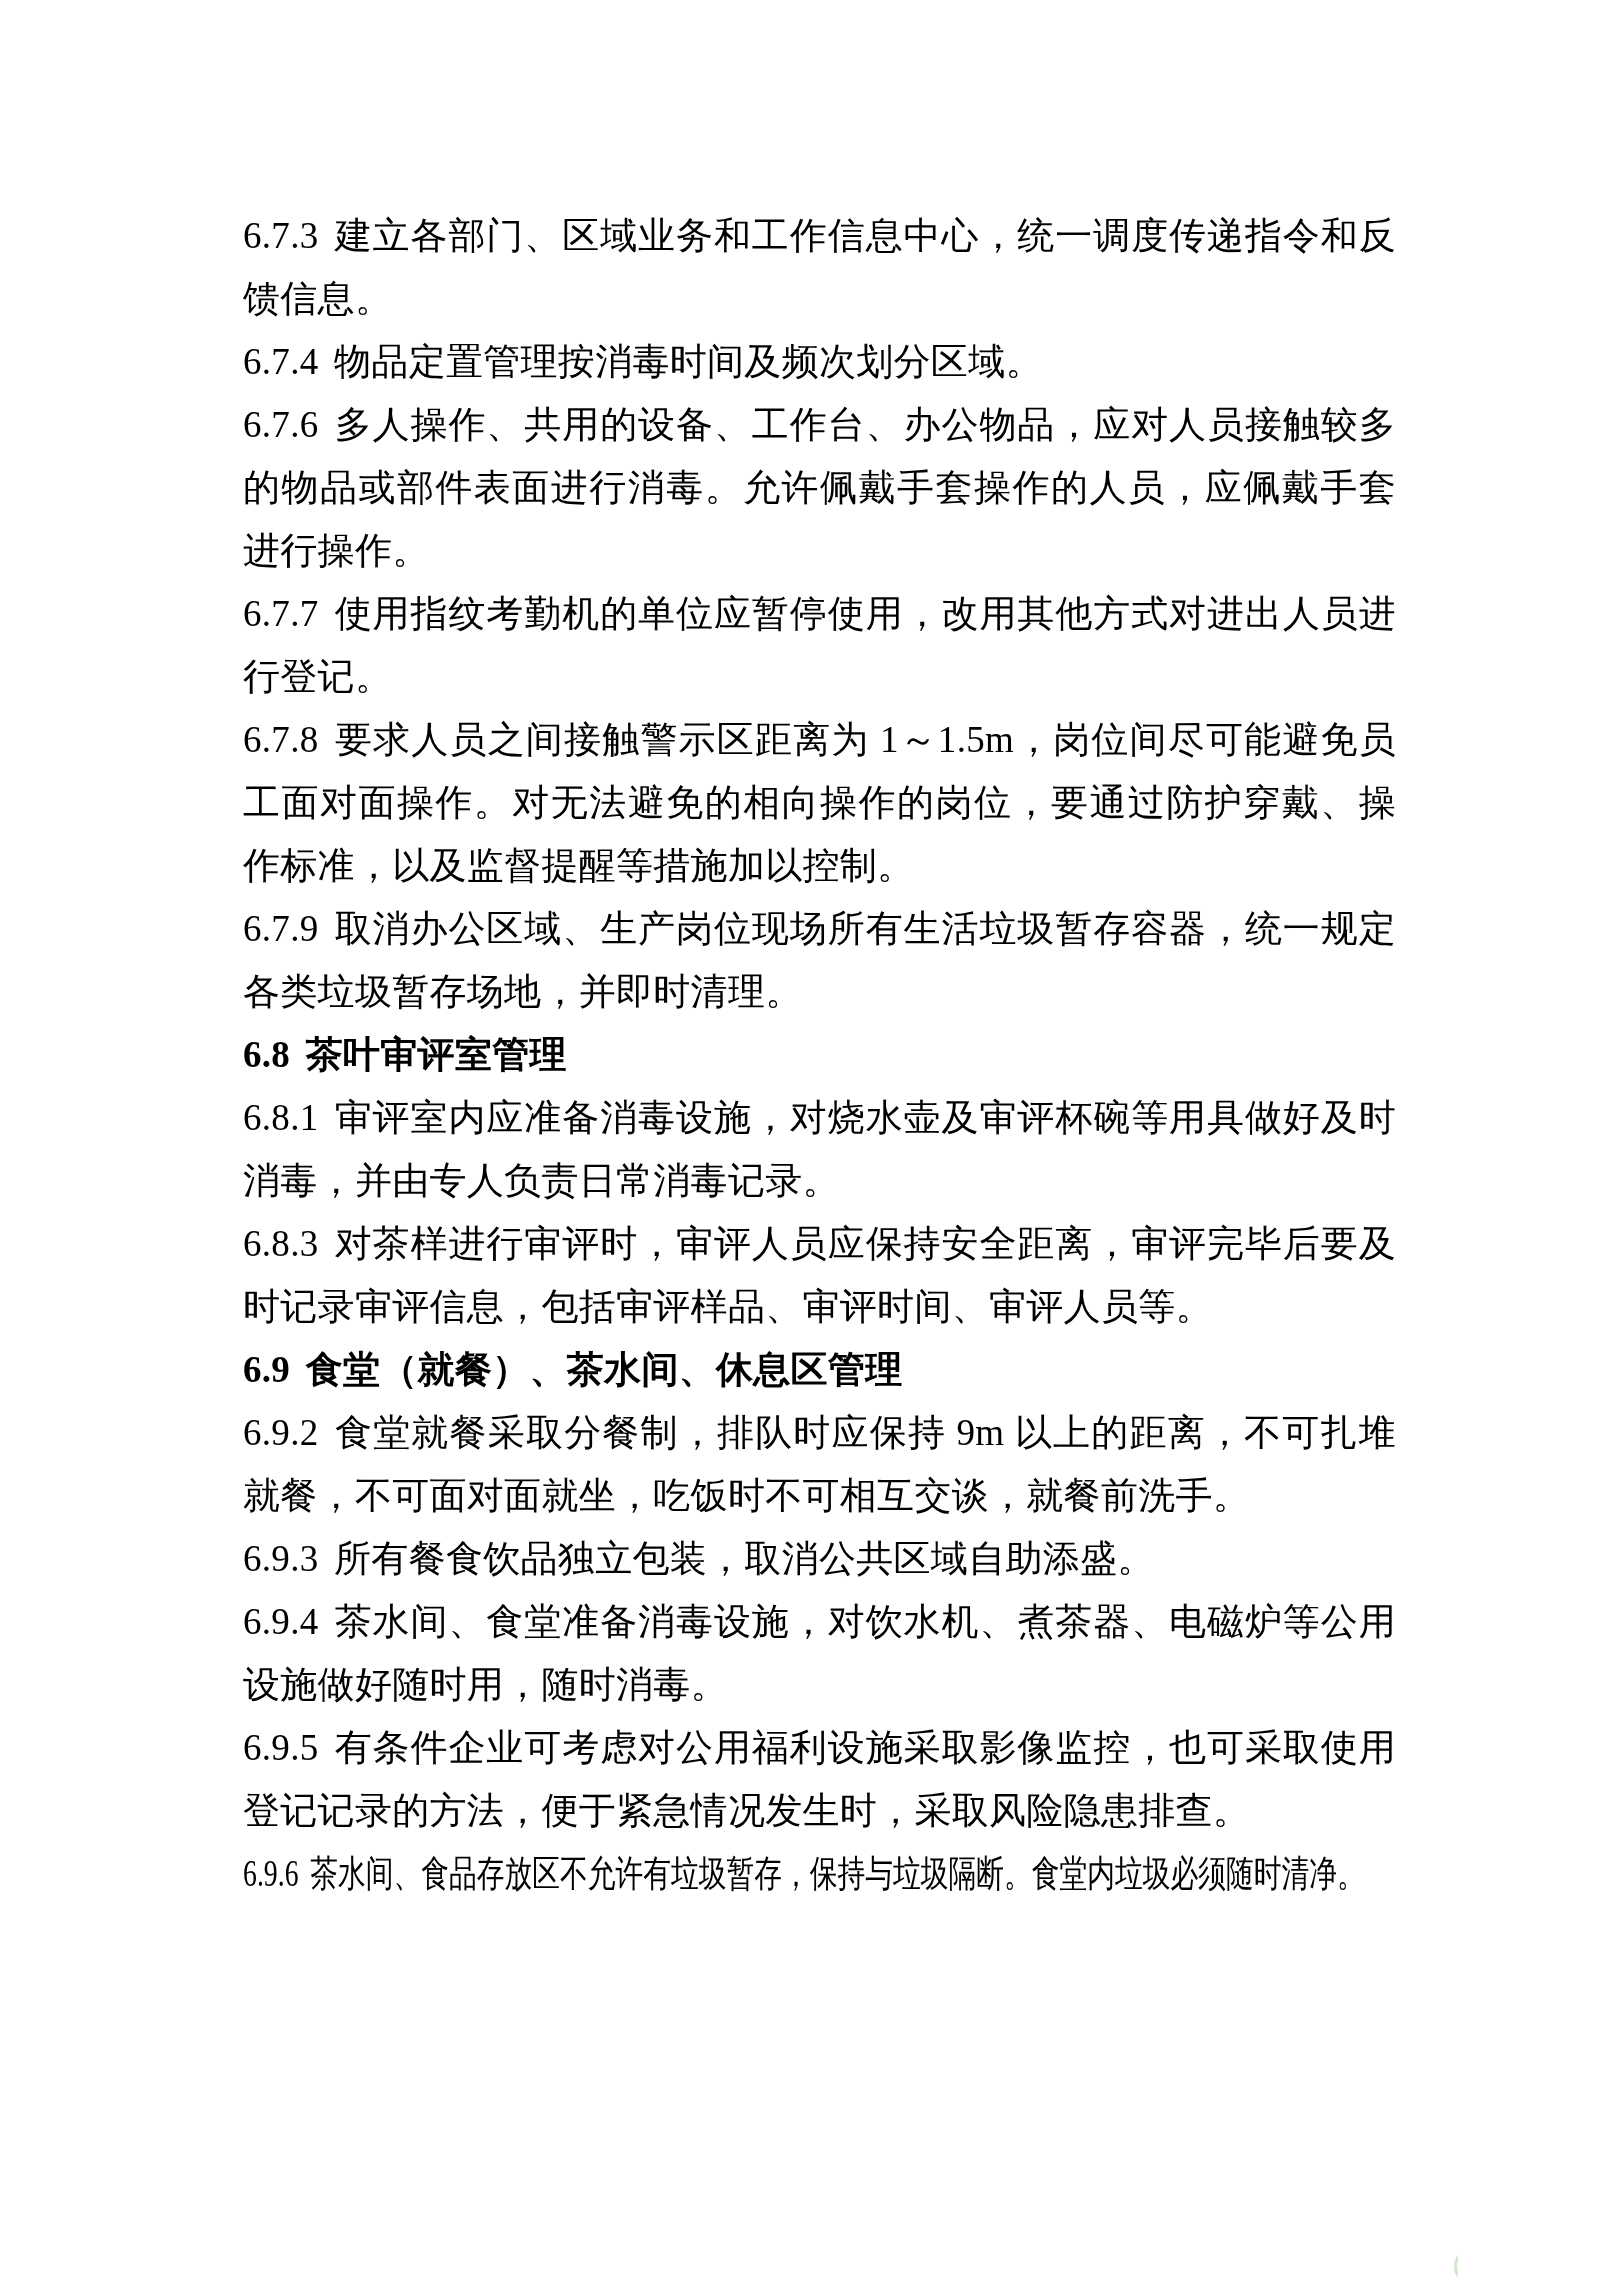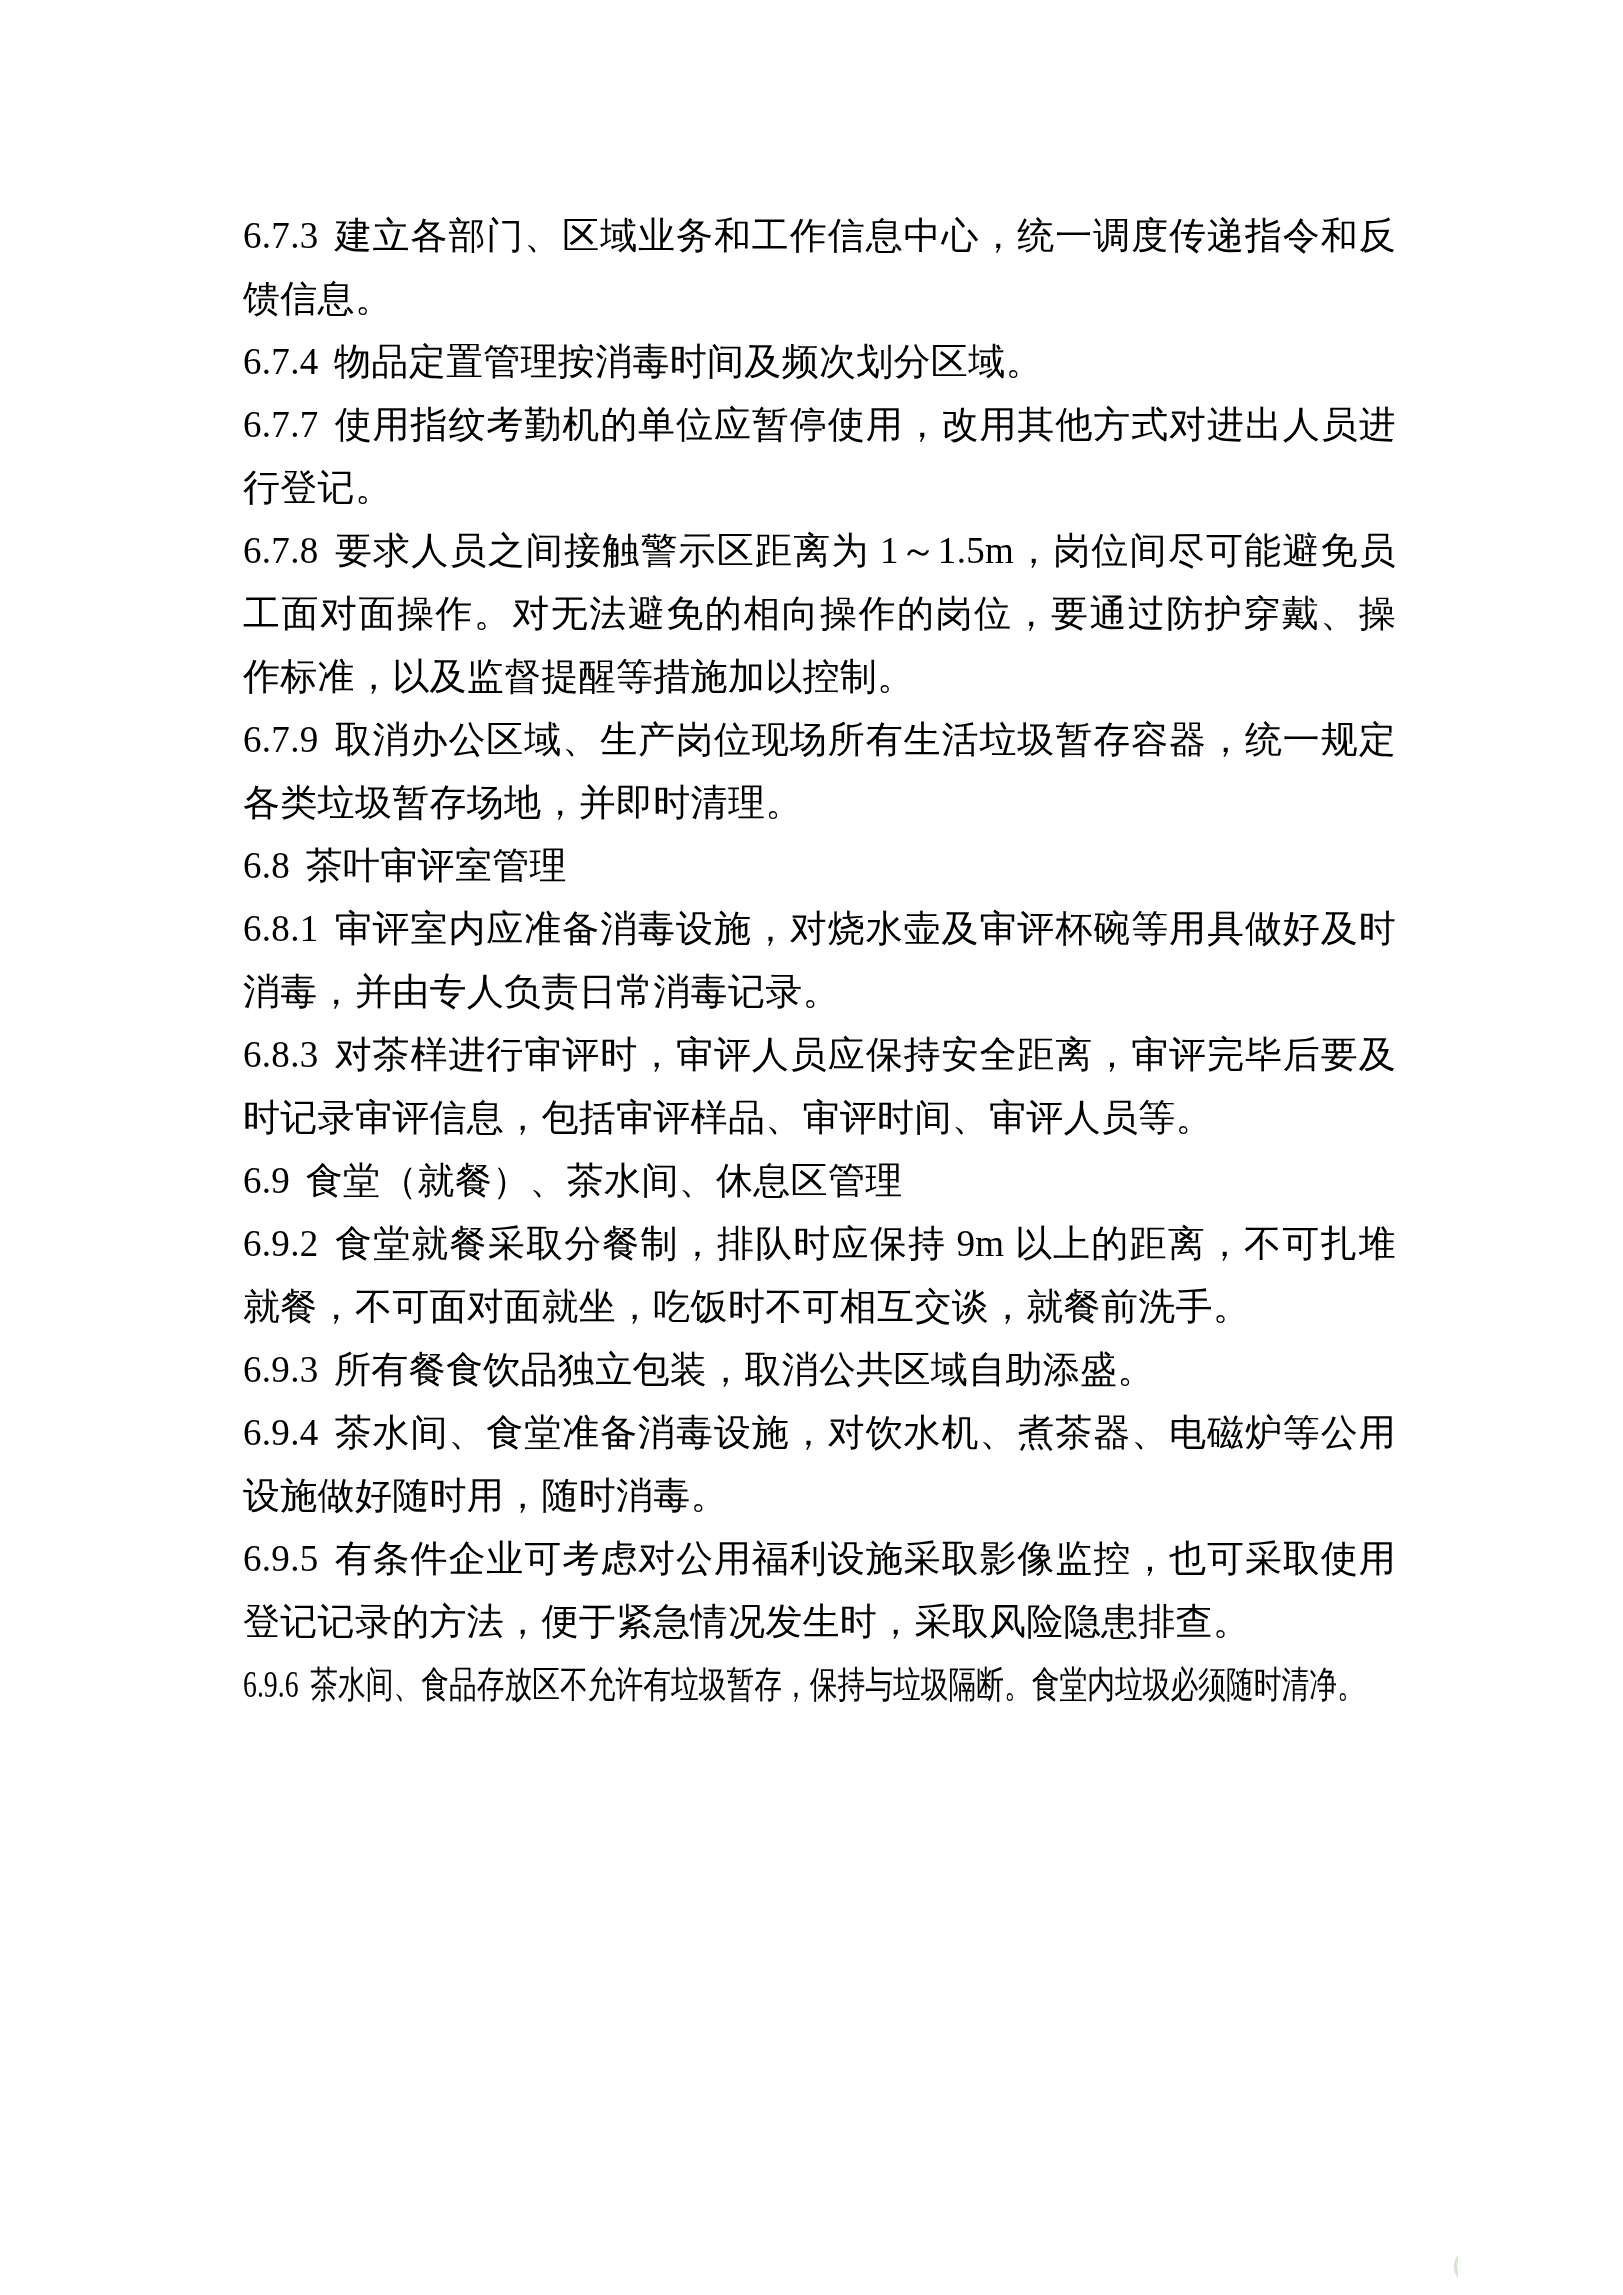"6.7.6" p.para { html: none -> <p><span>6.7.6</span><span>多人操作、共用的设备、工作台、办公物品，应对人员接触较多的物品或部件表面进行消毒。允许佩戴手套操作的人员，应佩戴手套进行操作。</span></p> }
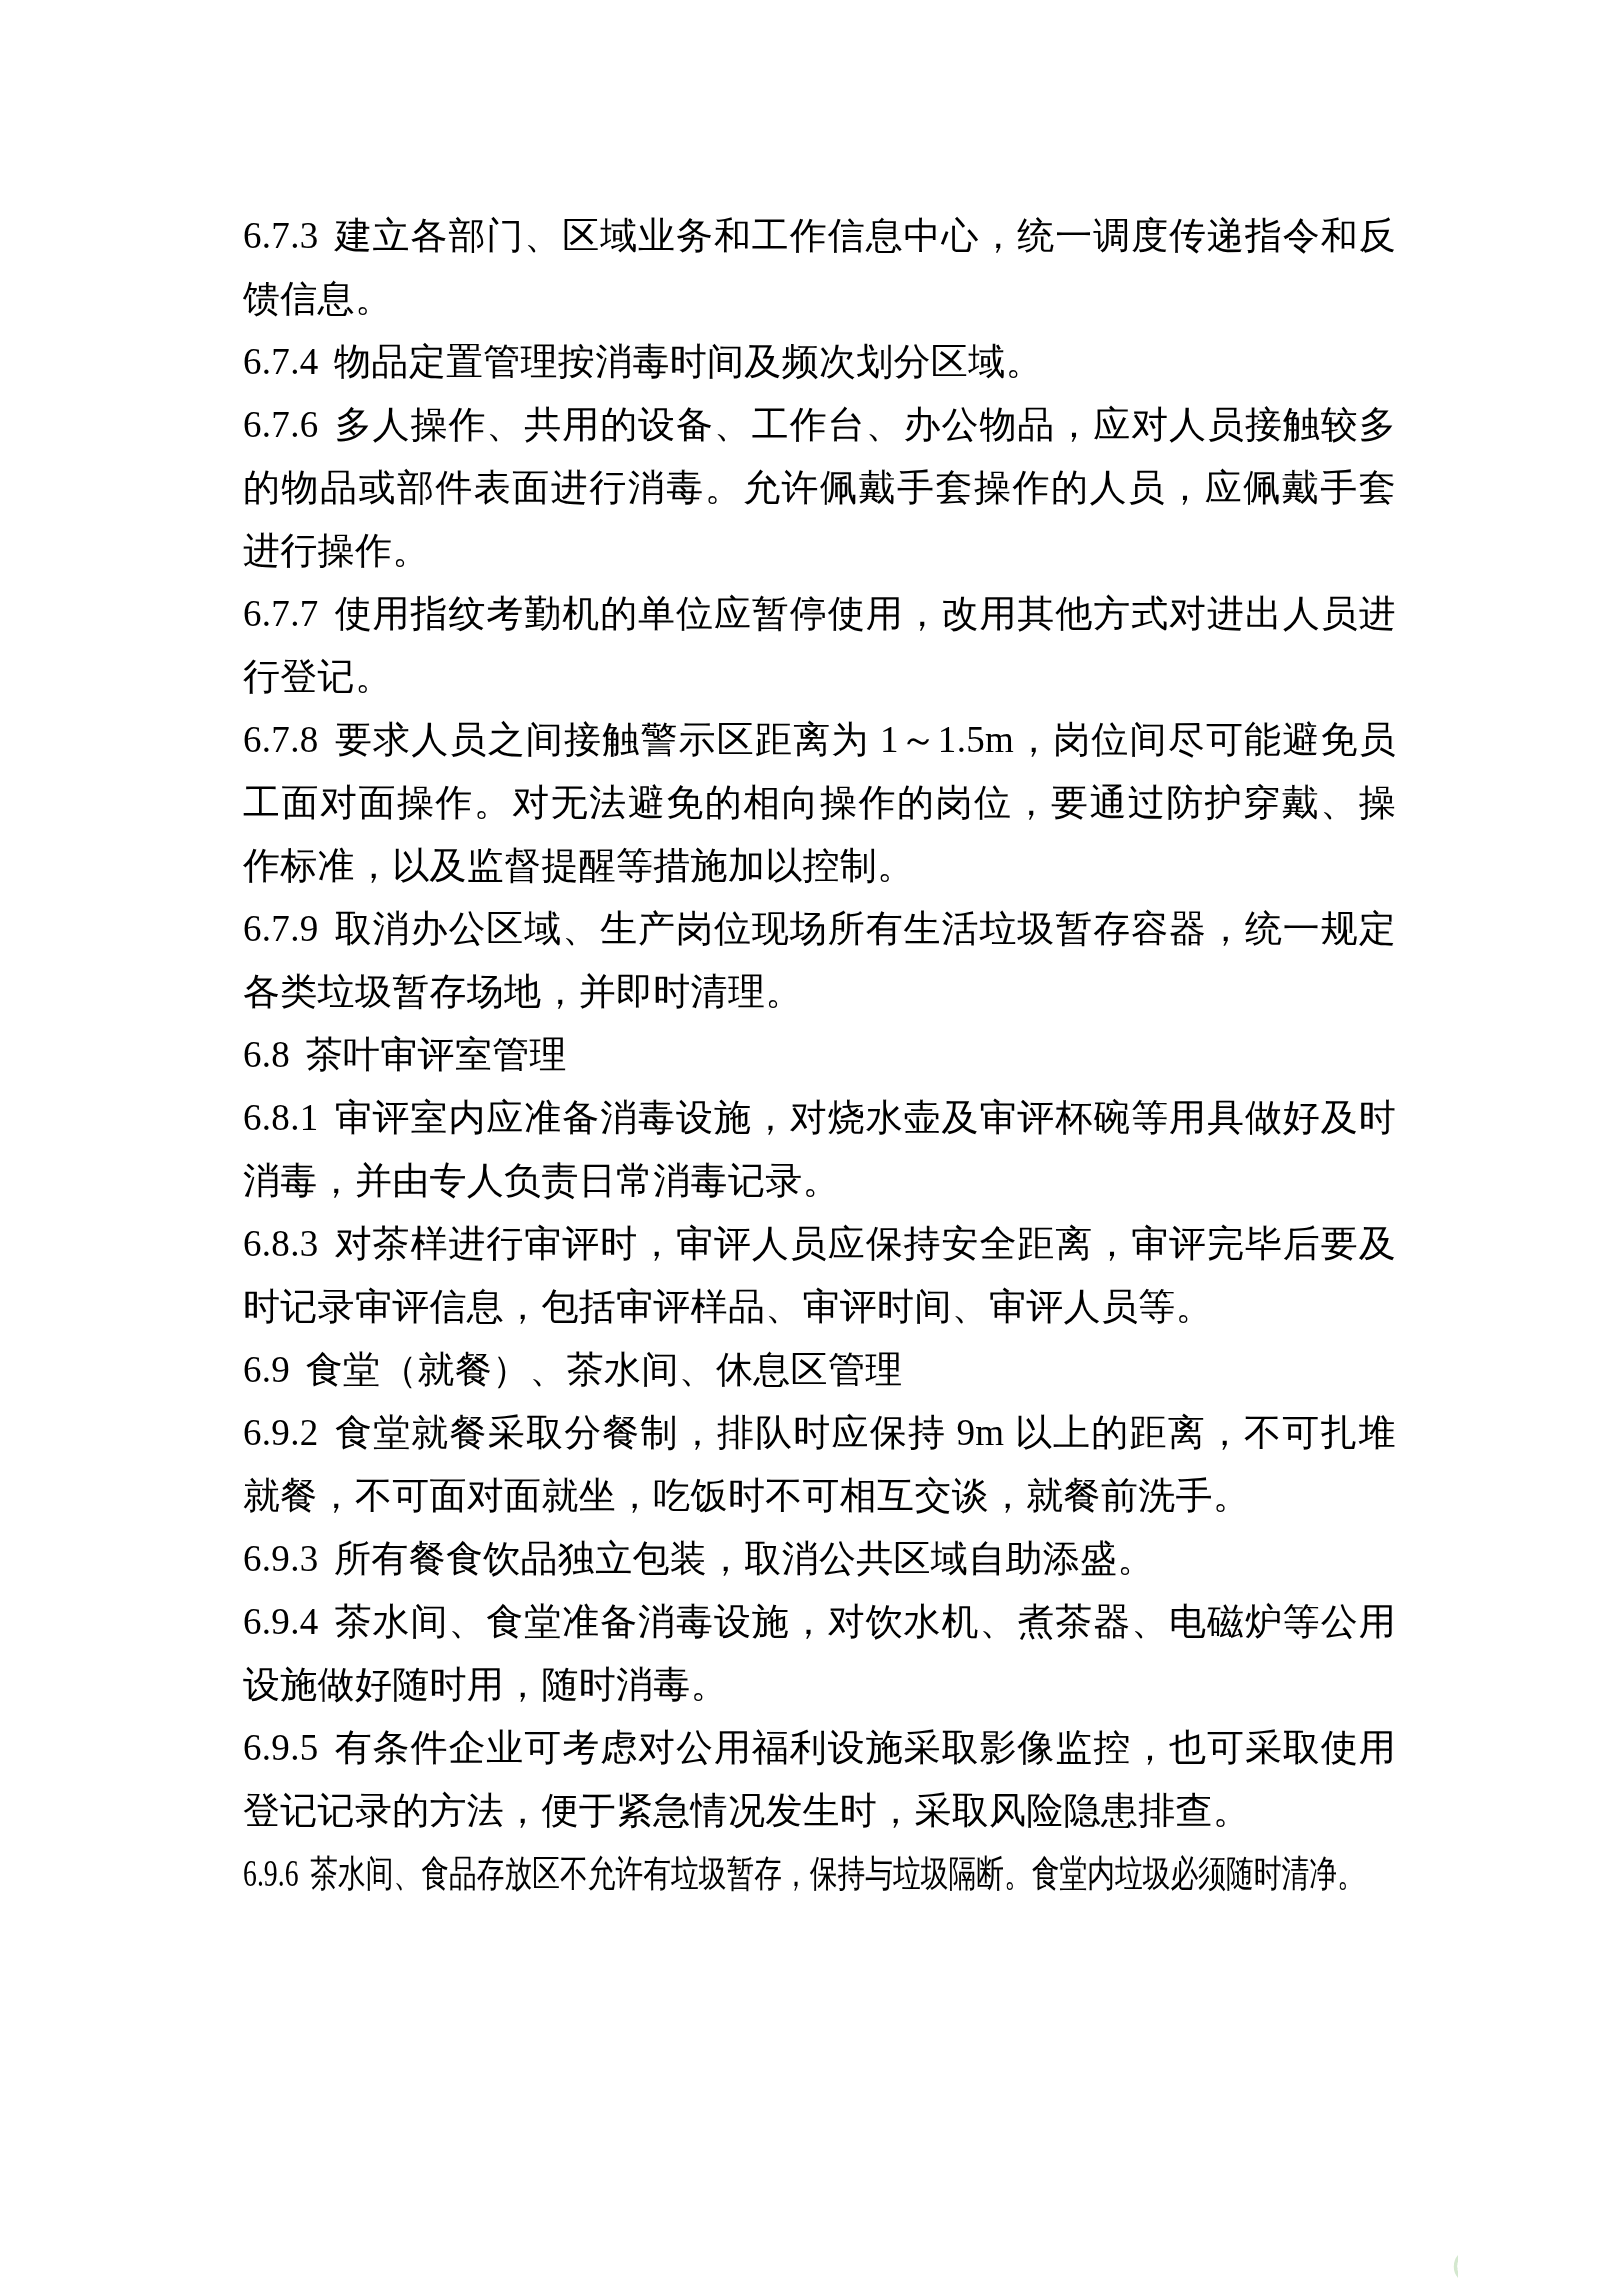"6.8 茶叶审评室管理" .para.heading { font-weight: 400 -> 700 }
